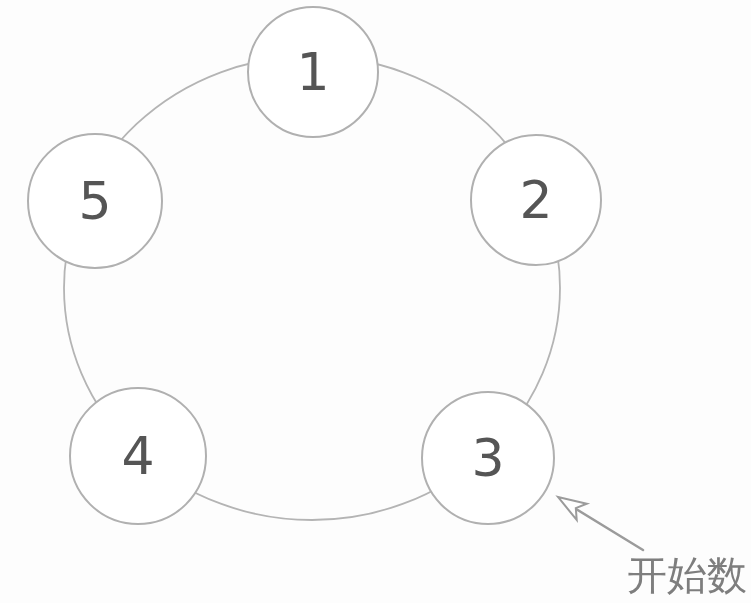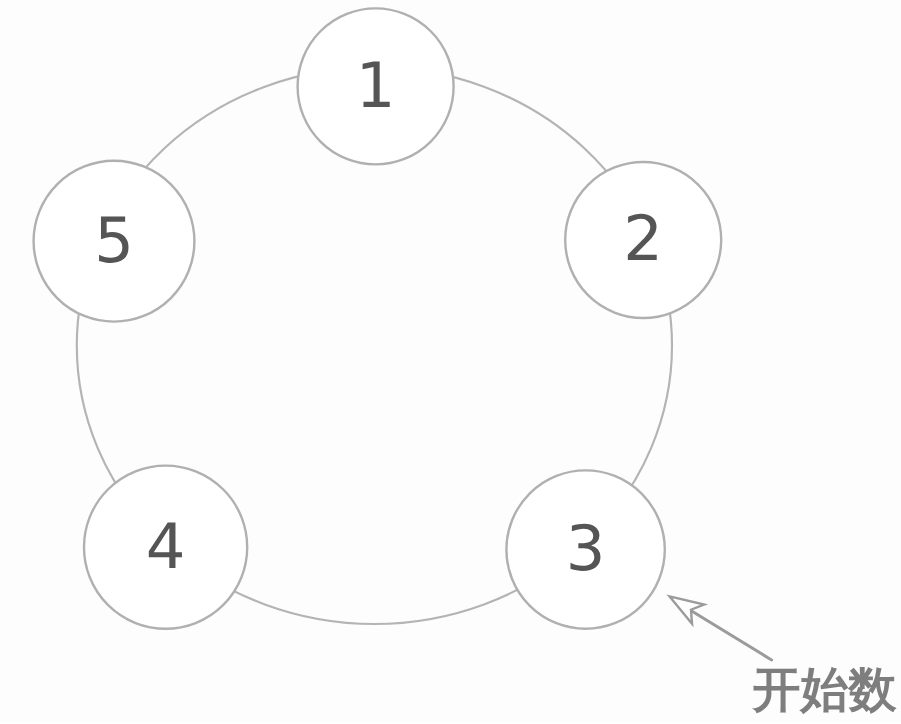"开始数" .annotation-label { font-weight: bold -> none }
